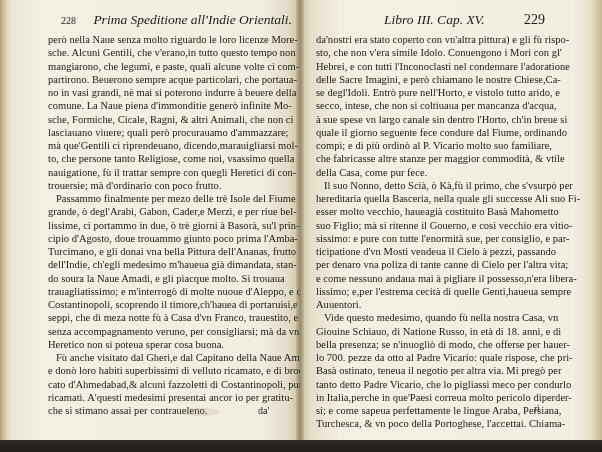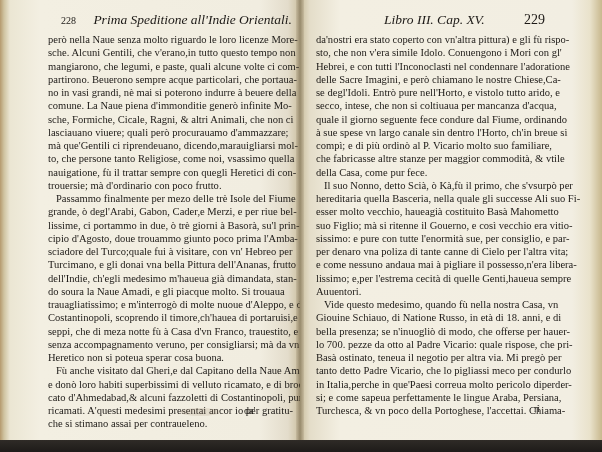"quale il giorno seguente fece" span.line { order: before "à sue spese vn largo" -> after "à sue spese vn largo" }
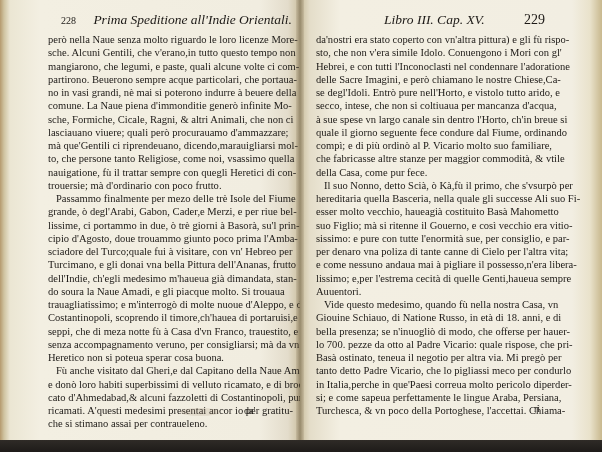"sciadore del Turco;quale fui à" span.line { html: <span>sciadore del Turco;quale fui à visitare, con vn' Hebreo per</span> -> none }
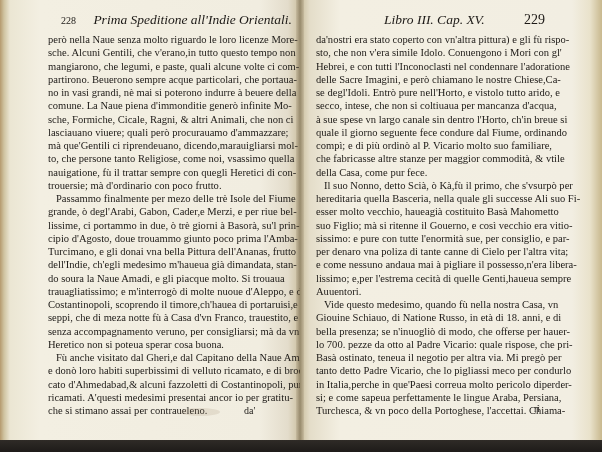"ticipatione d'vn Mosti vendeua il" span.line { html: none -> <span>ticipatione d'vn Mosti vendeua il Cielo à pezzi, passando</span> }
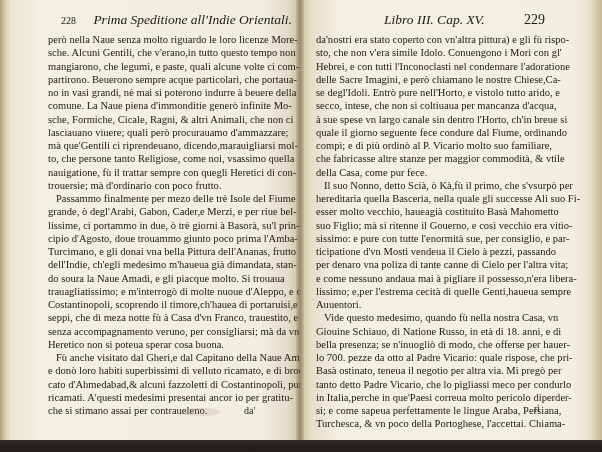"da'" .left .catch { left: 244px -> 258px }
